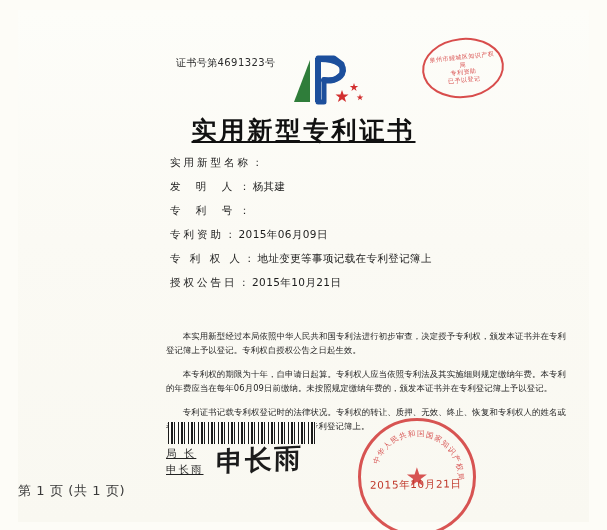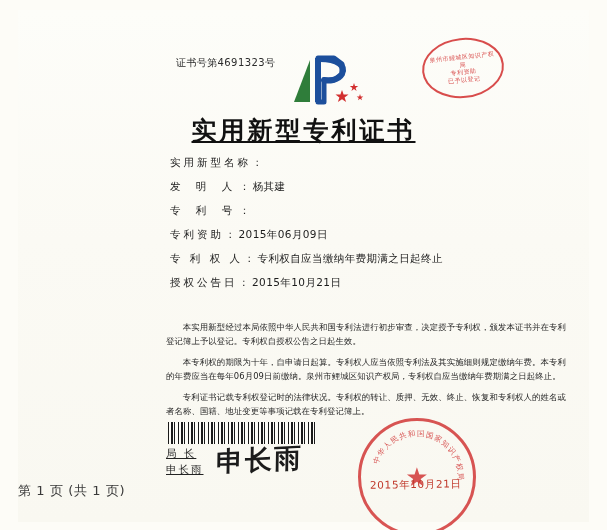"专利权自应当缴纳年费期满之日起终止" span.field-value { text: 专利权自应当缴纳年费期满之日起终止 -> 地址变更等事项记载在专利登记簿上 }
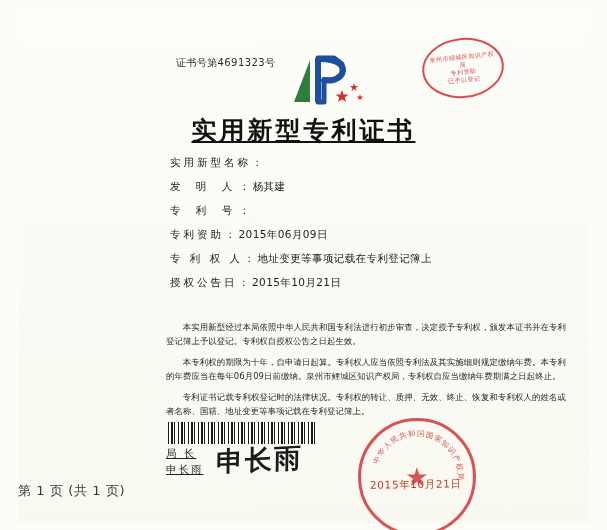"本实用新型经过本局依照中华人民共和国专利法进行初步审查，决定授予专利权，颁发本证" .body-text p { margin: 0 0 6px 0 -> 9px 0 6px 0 }
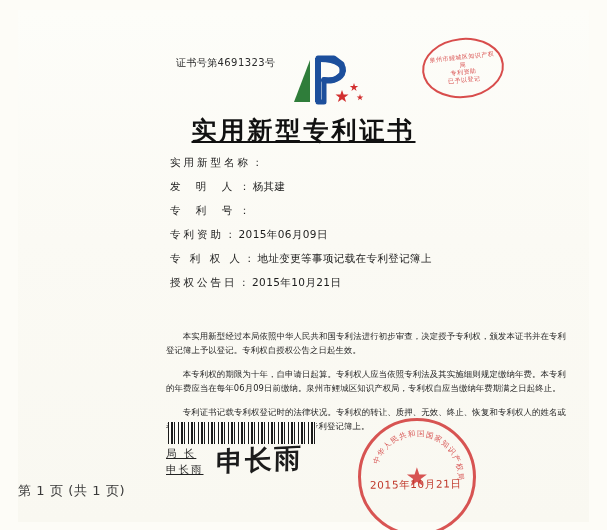"本专利权的期限为十年，自申请日起算。专利权人应当依照专利法及其实施细则规定缴纳年" p { text: 泉州市鲤城区知识产权局，专利权自应当缴纳年费期满之日起终止 -> 未按照规定缴纳年费的，颁发本证书并在专利登记簿上予以登记 }
